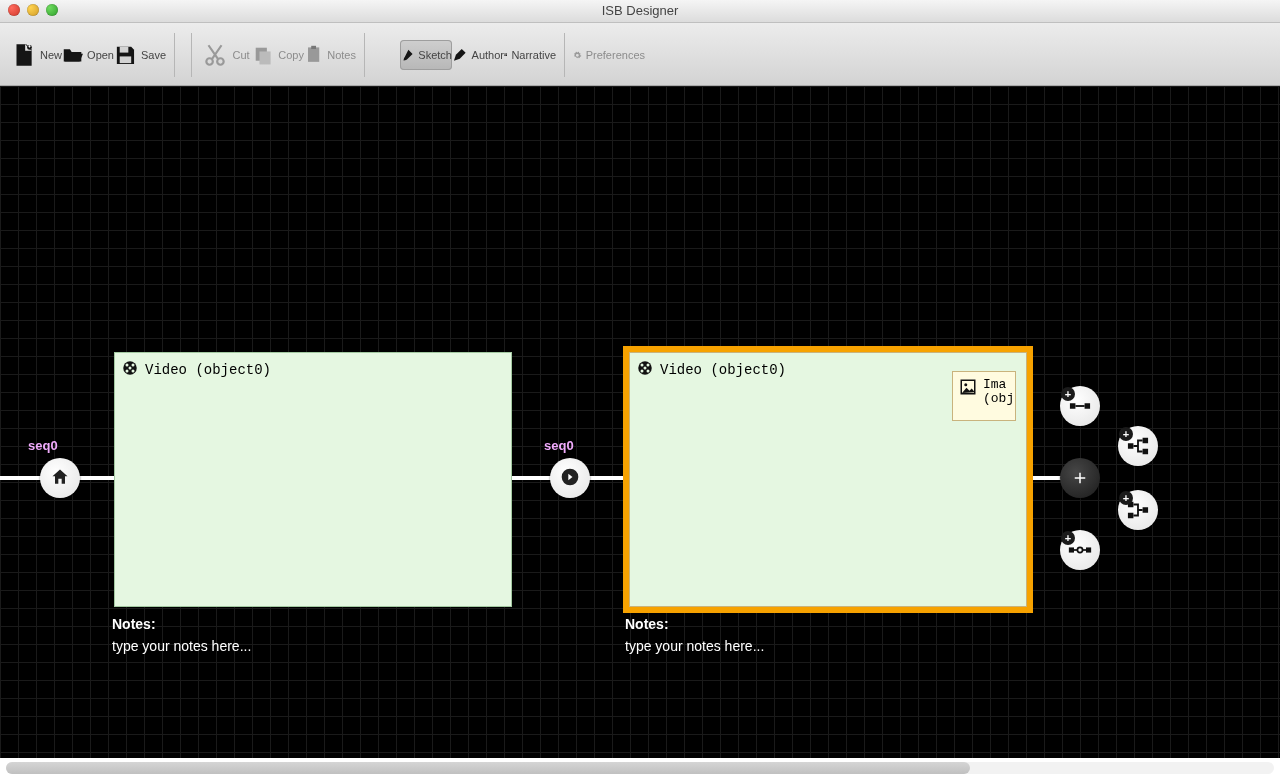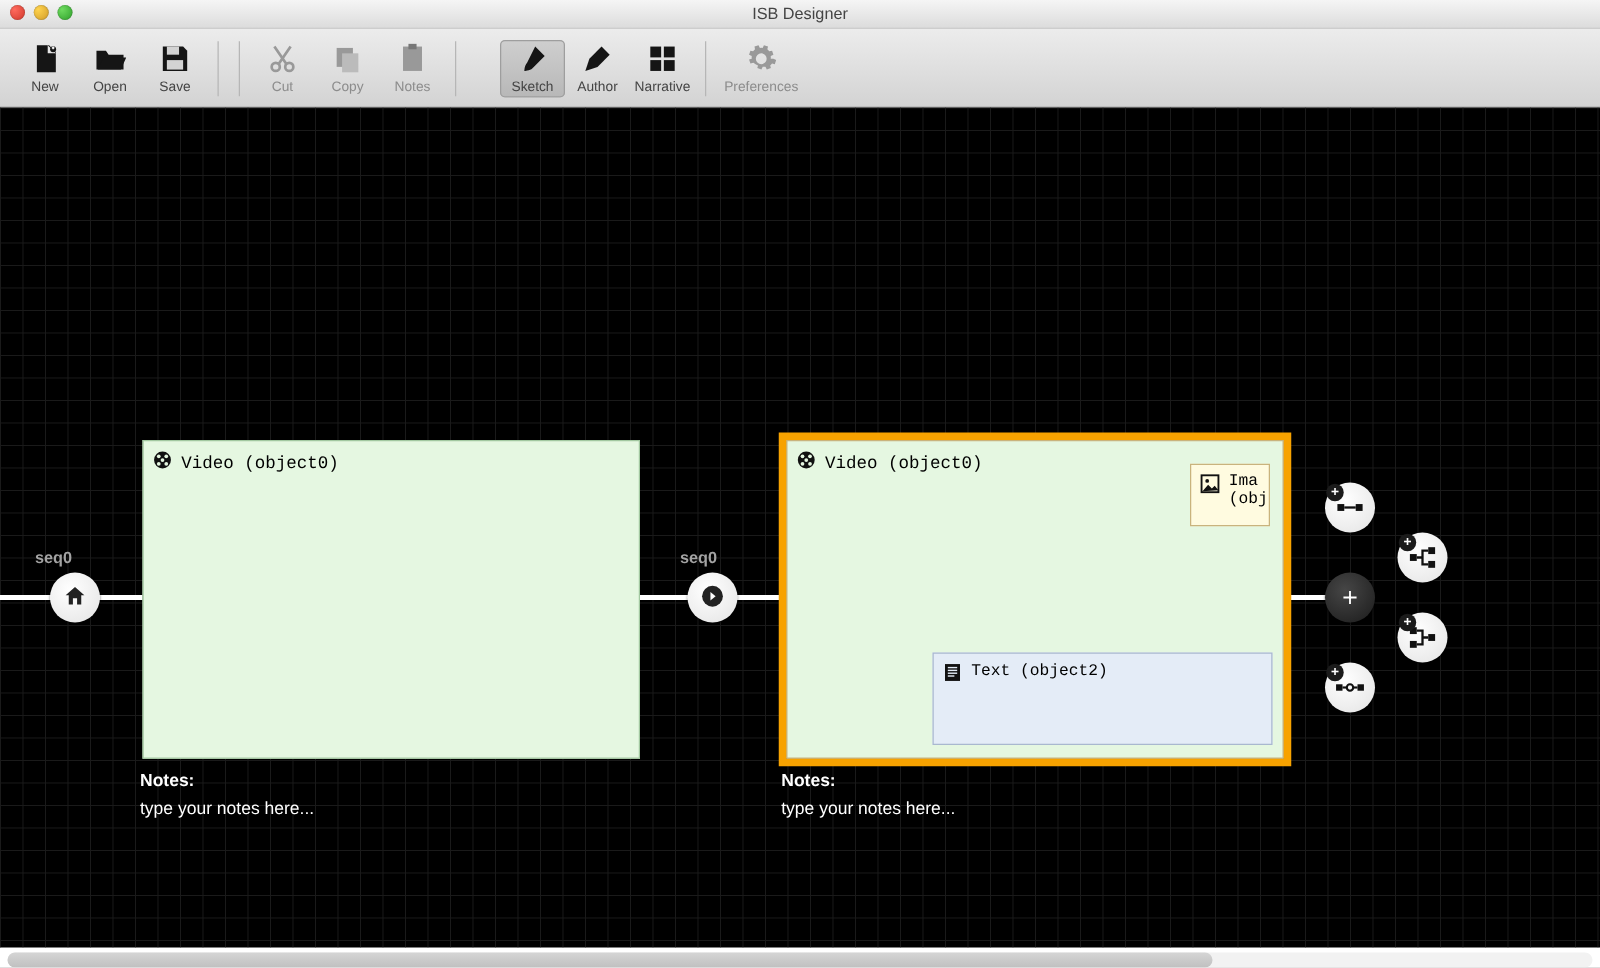"New" .tb-btn { flex-direction: column -> row }
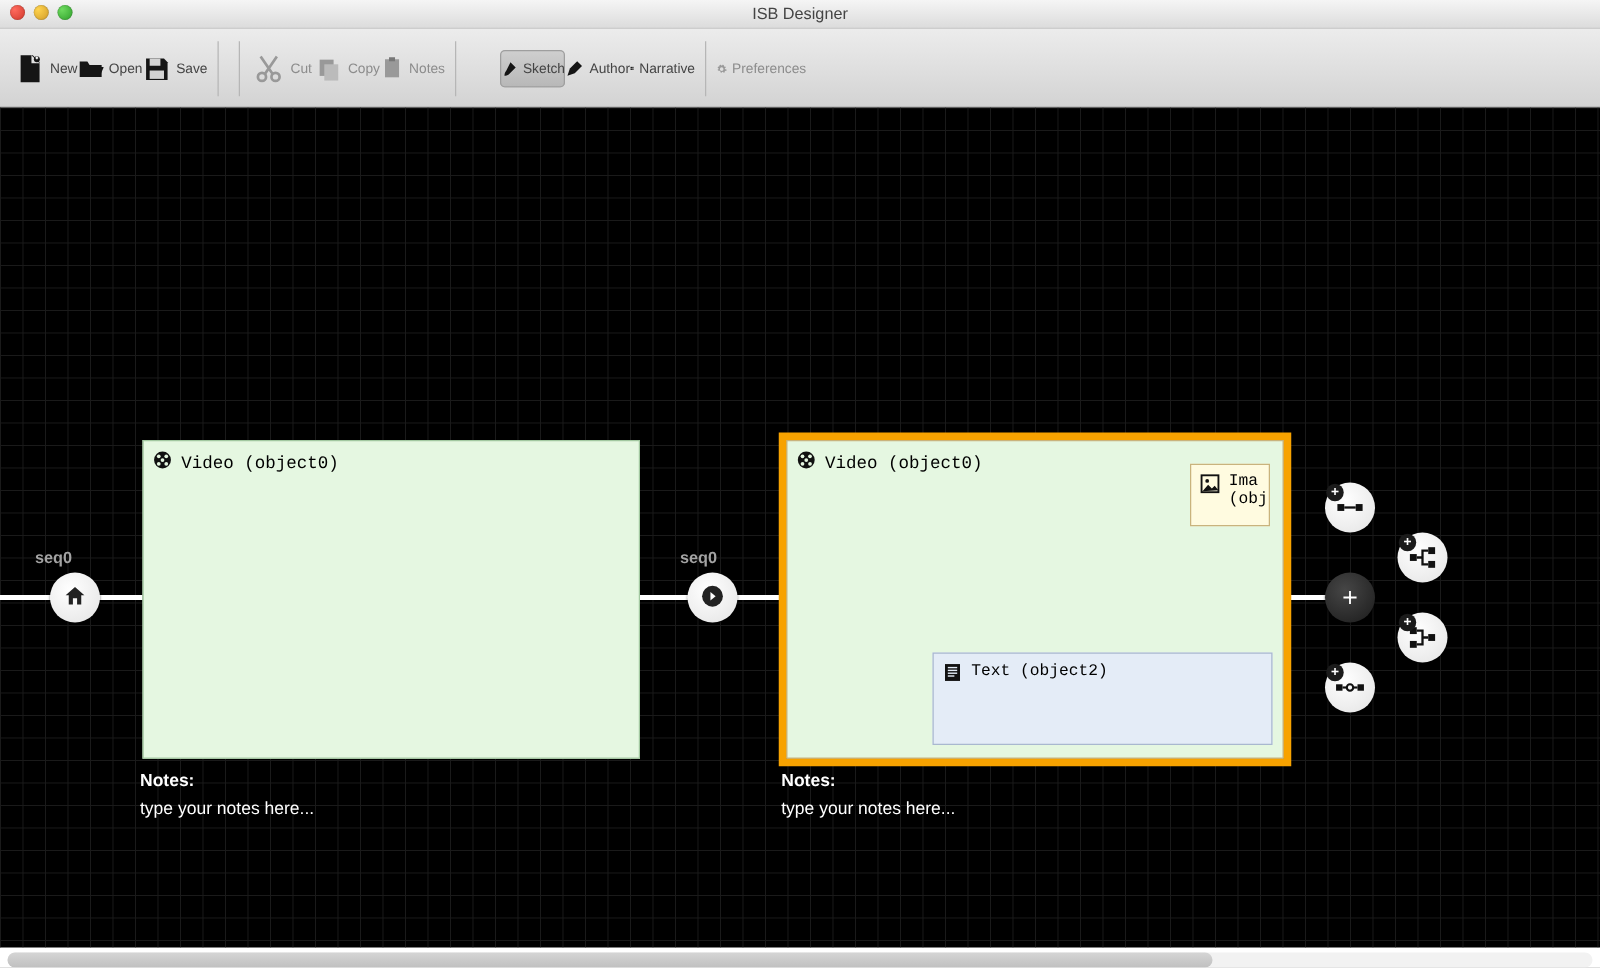"seq0" .seq-label { color: #a3a3a3 -> #f0abfc }
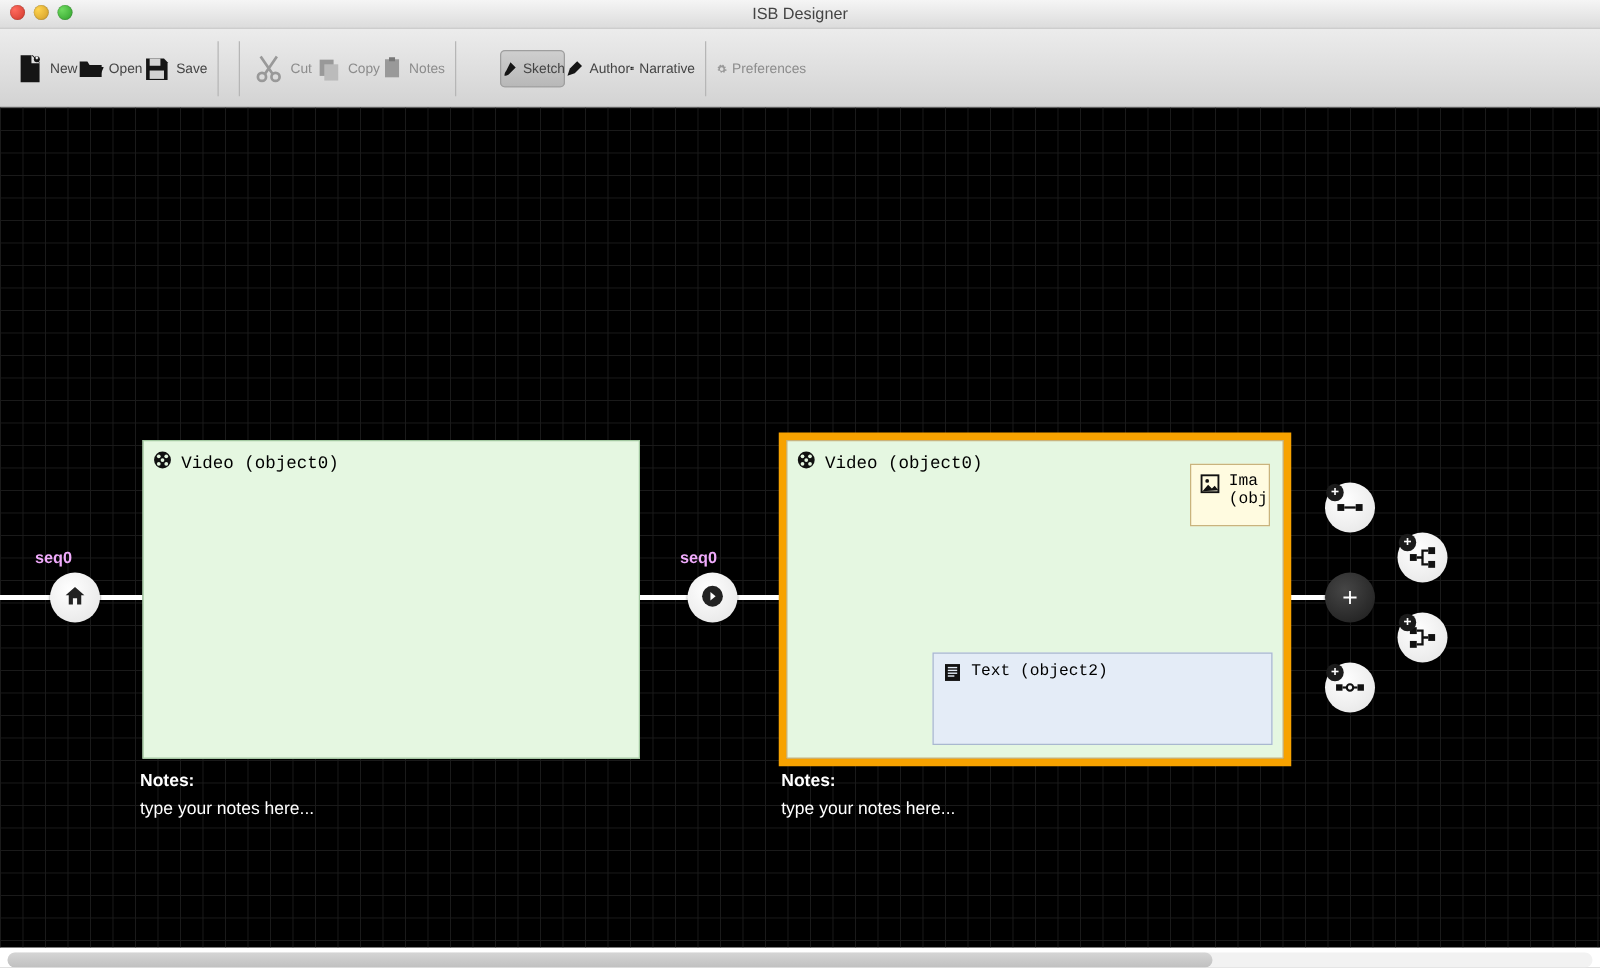"Text (object2)" div.mini { html: <div> <span> <svg> <rect></rect> <rect></rect> <rect></rect> <rect></rect> <rect></rect> </svg> </span> <span>Text (object2)</span> </div> -> none }
